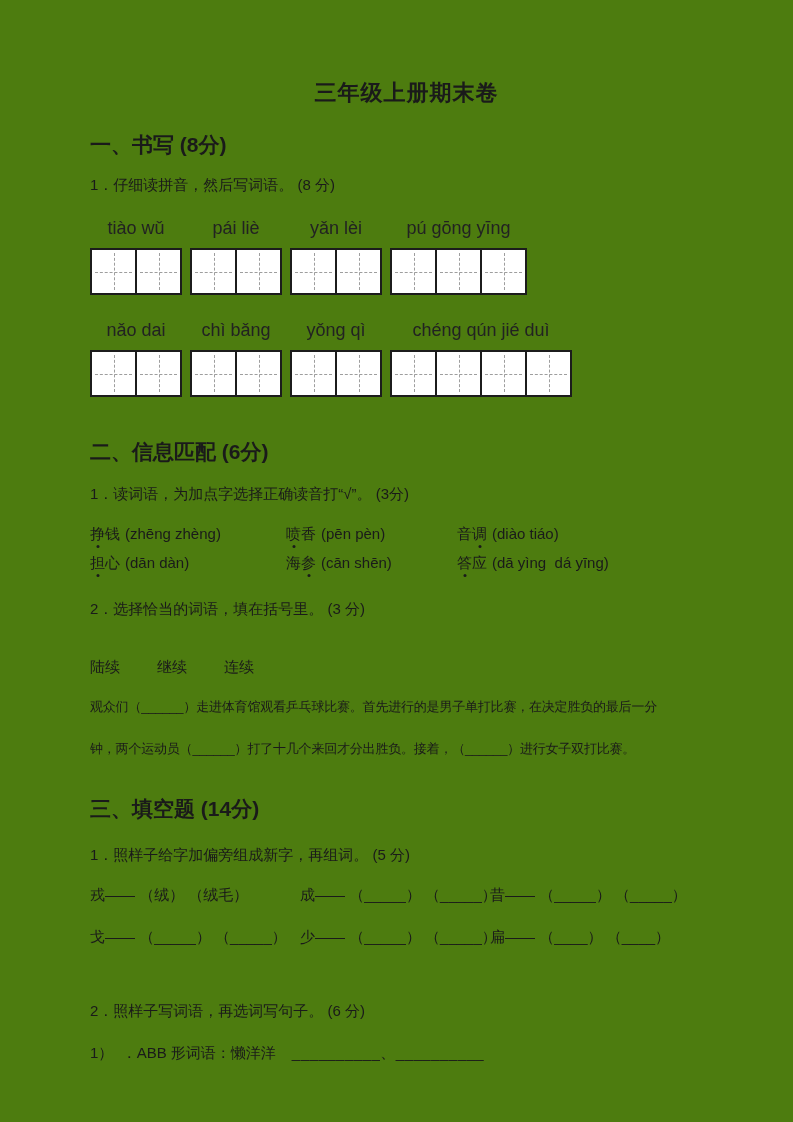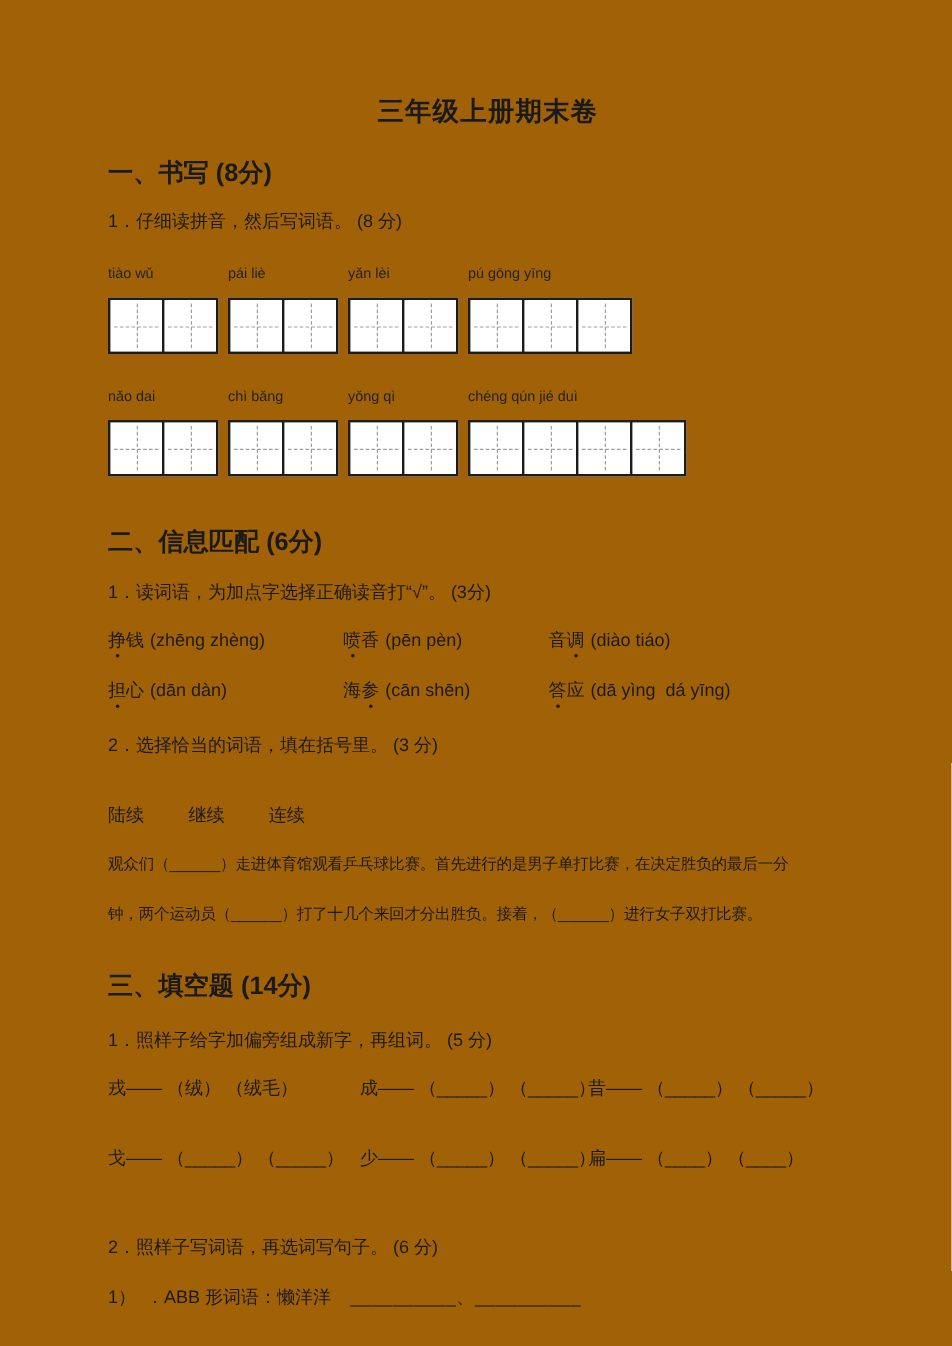"三年级上册期末卷" .page { background: #a16207 -> #4d7c0f }
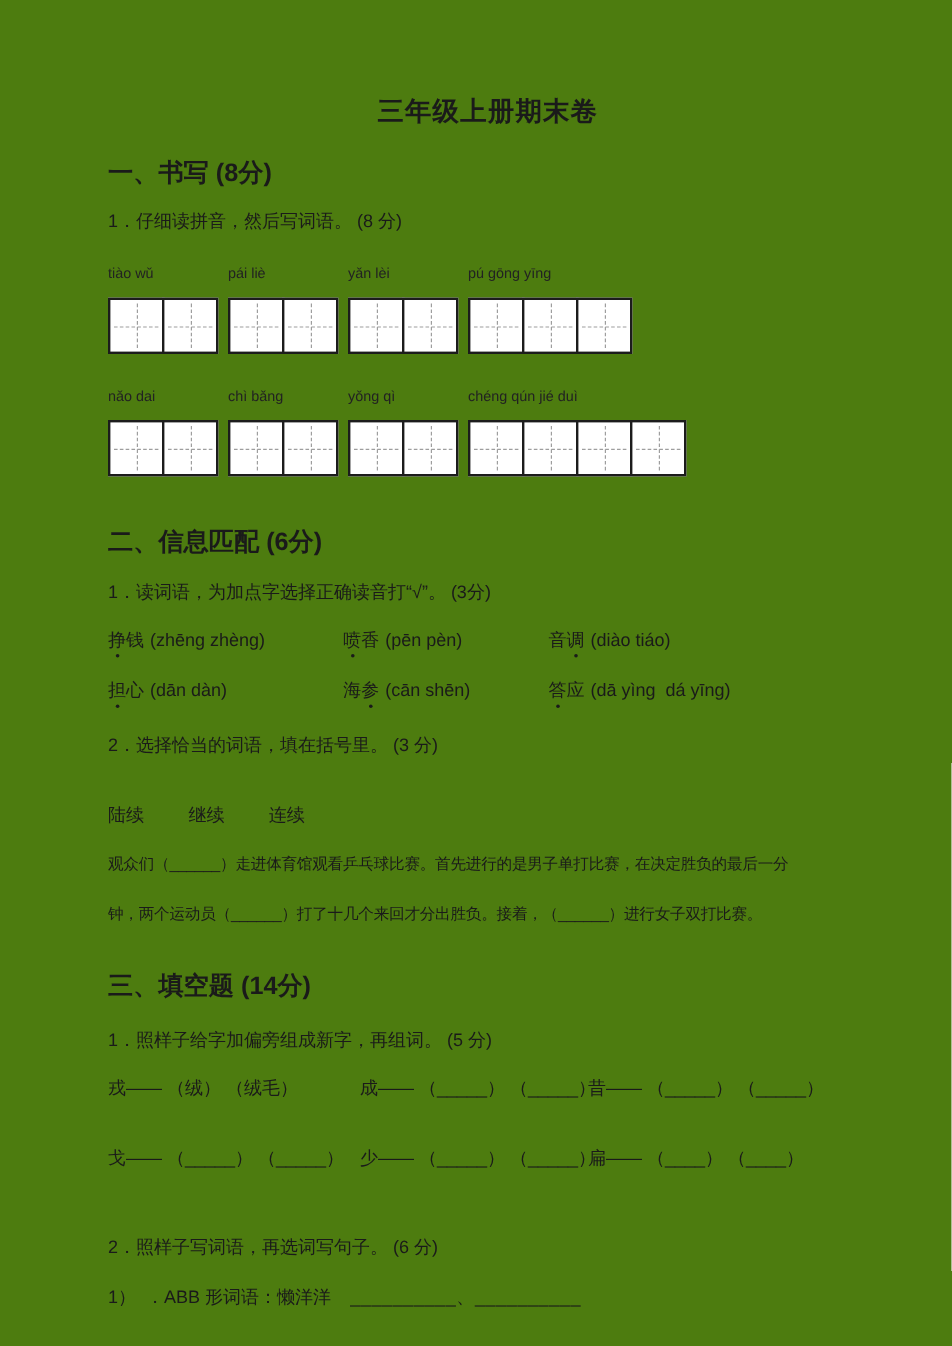"tiào wǔ" .pinyin-label { font-size: 12px -> 18px; text-align: left -> center }
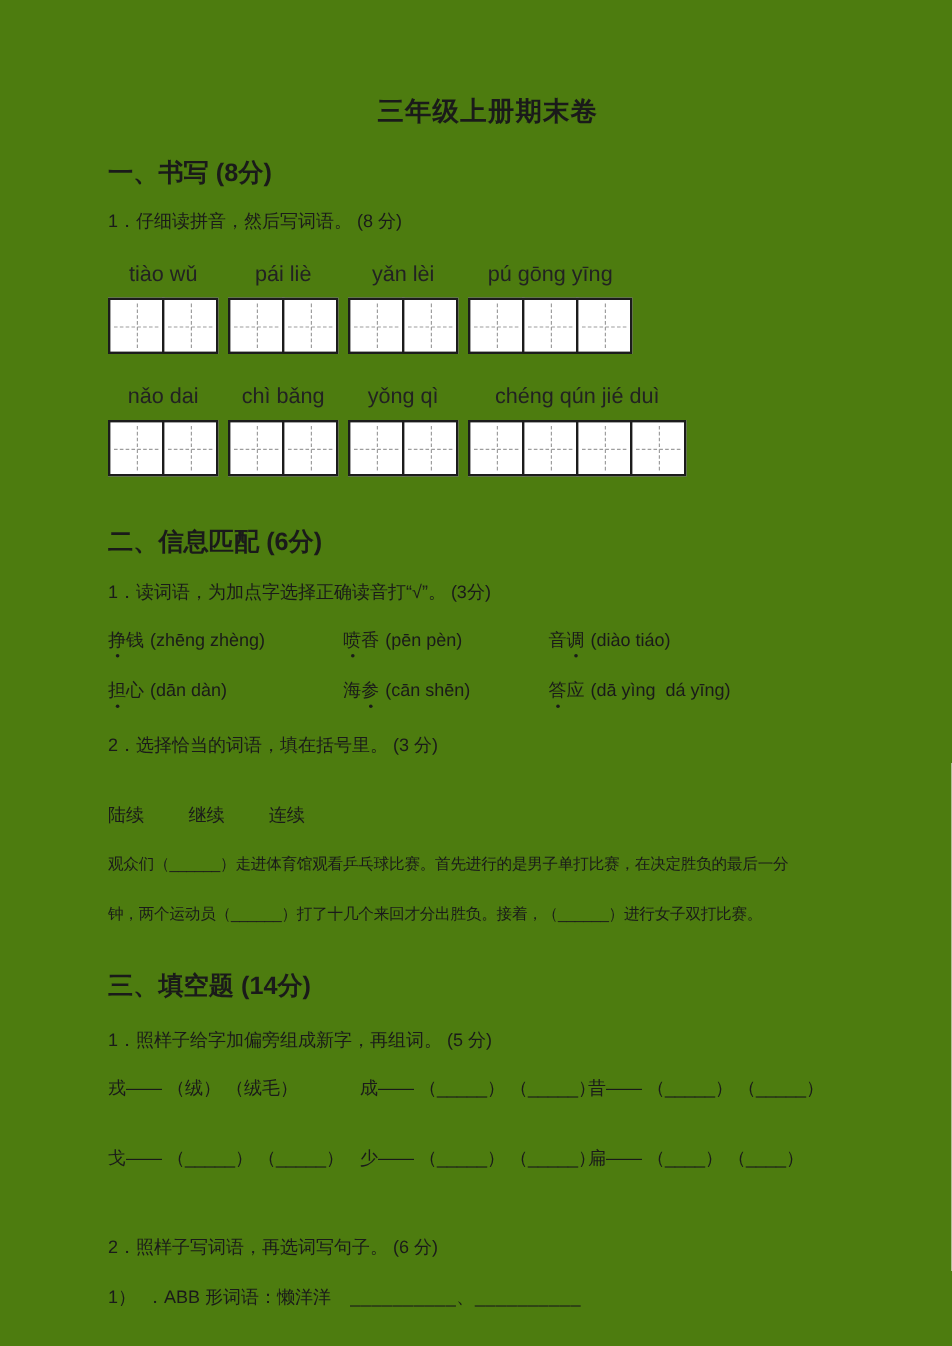"挣钱 (zhēng zhèng)" .words-grid { row-gap: 20px -> 7px }
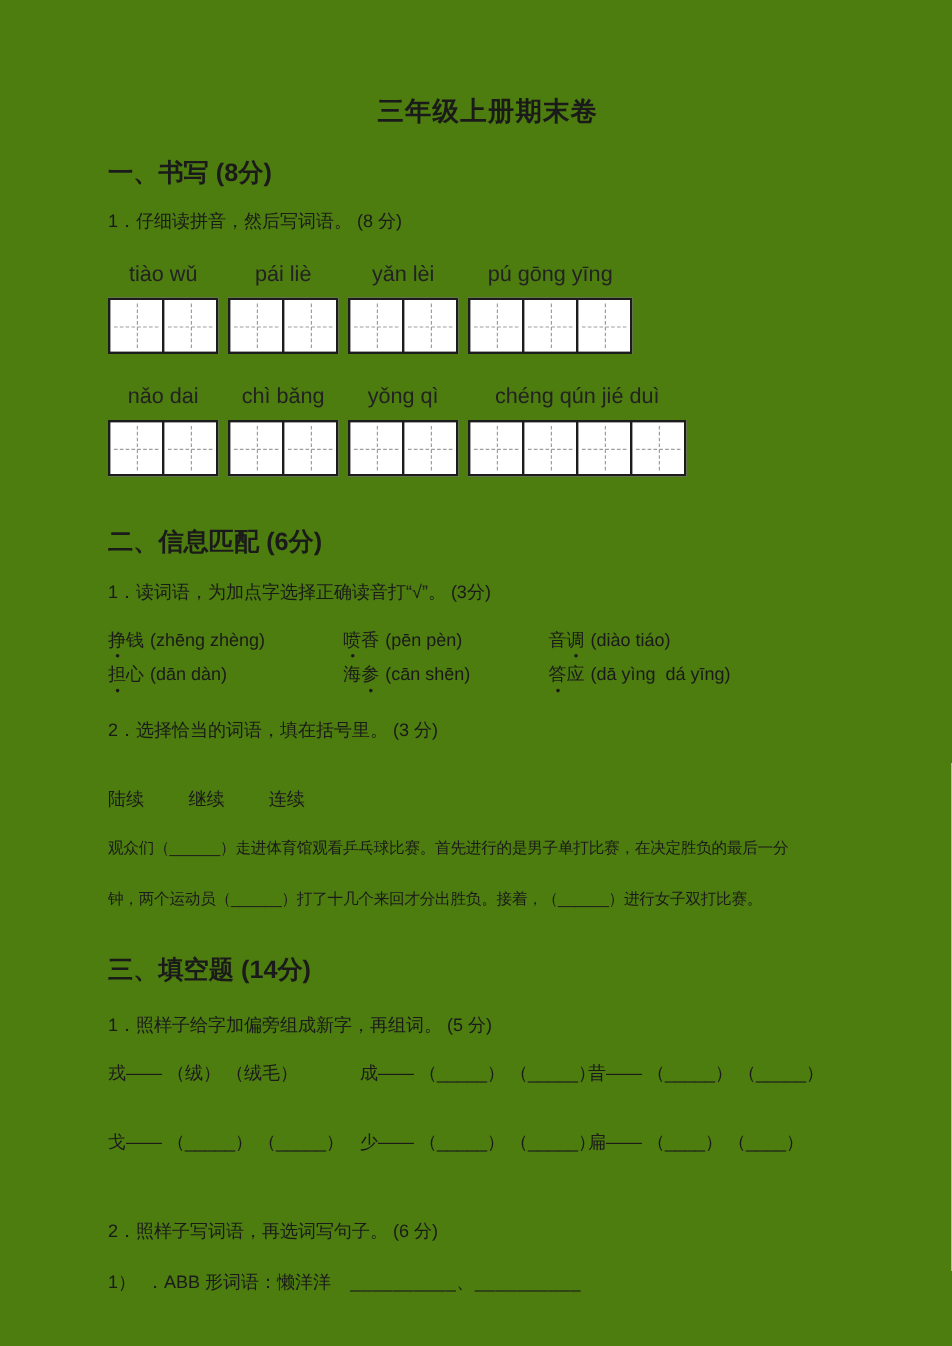"戎—— （绒） （绒毛）" .derive-grid { row-gap: 36px -> 20px }
